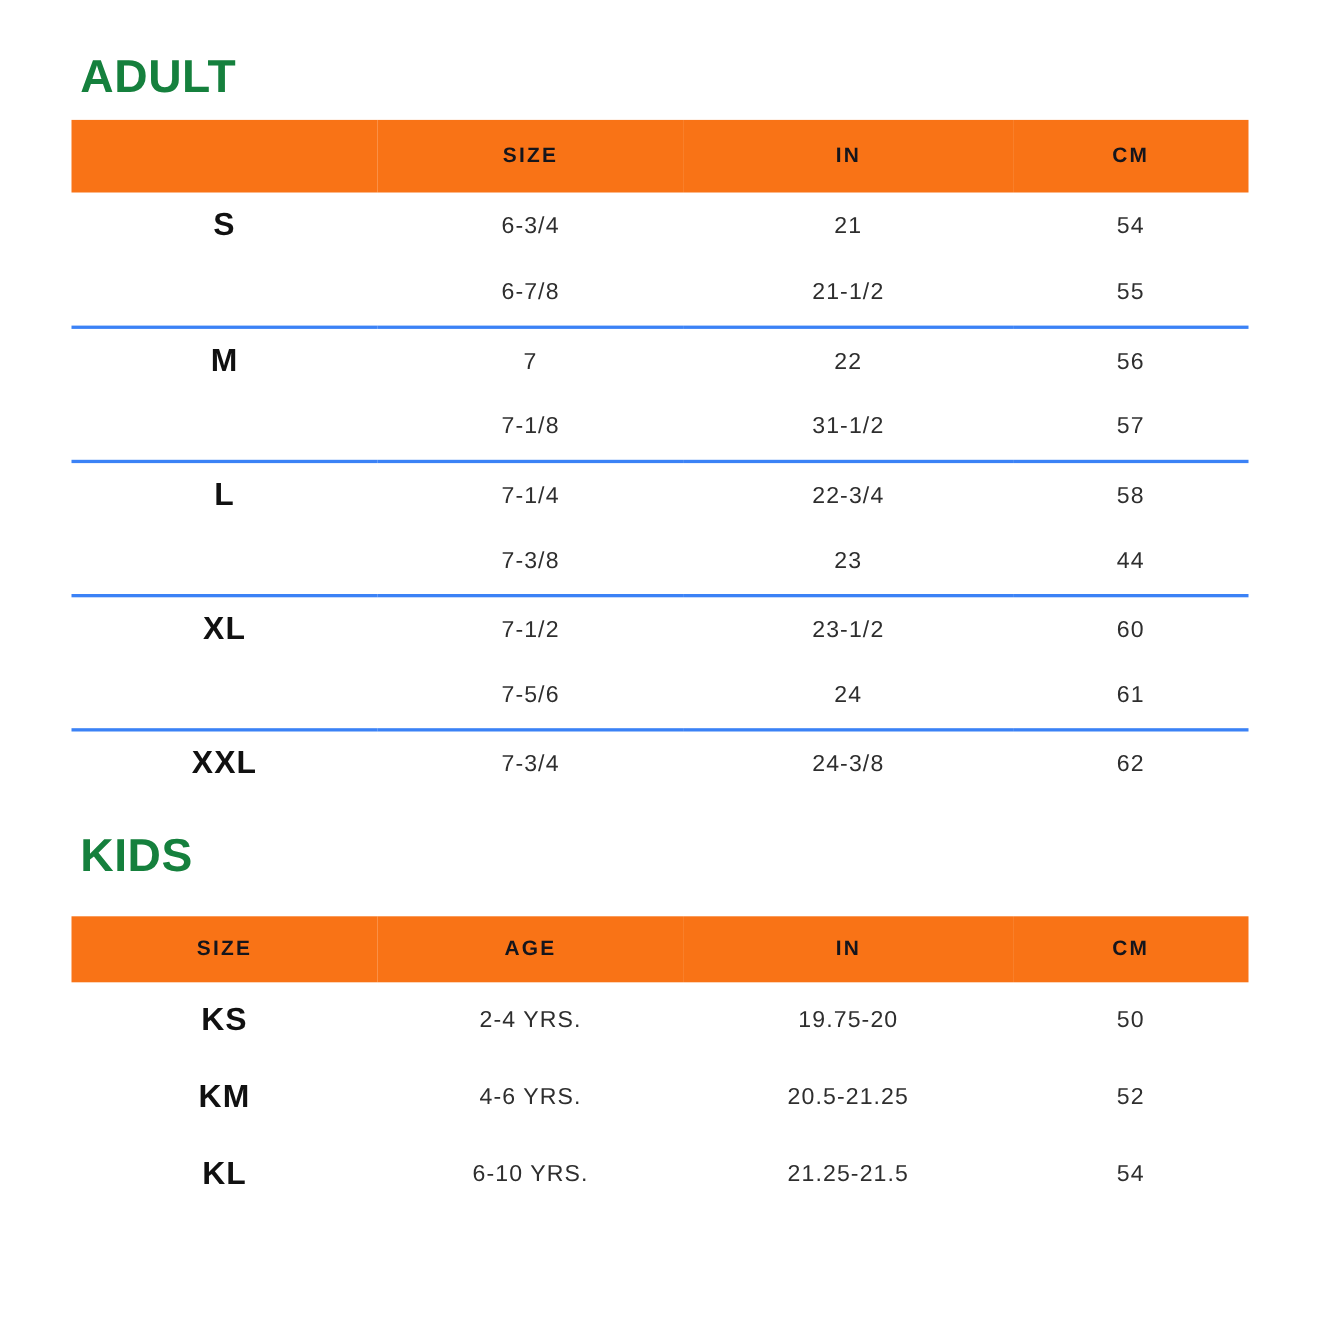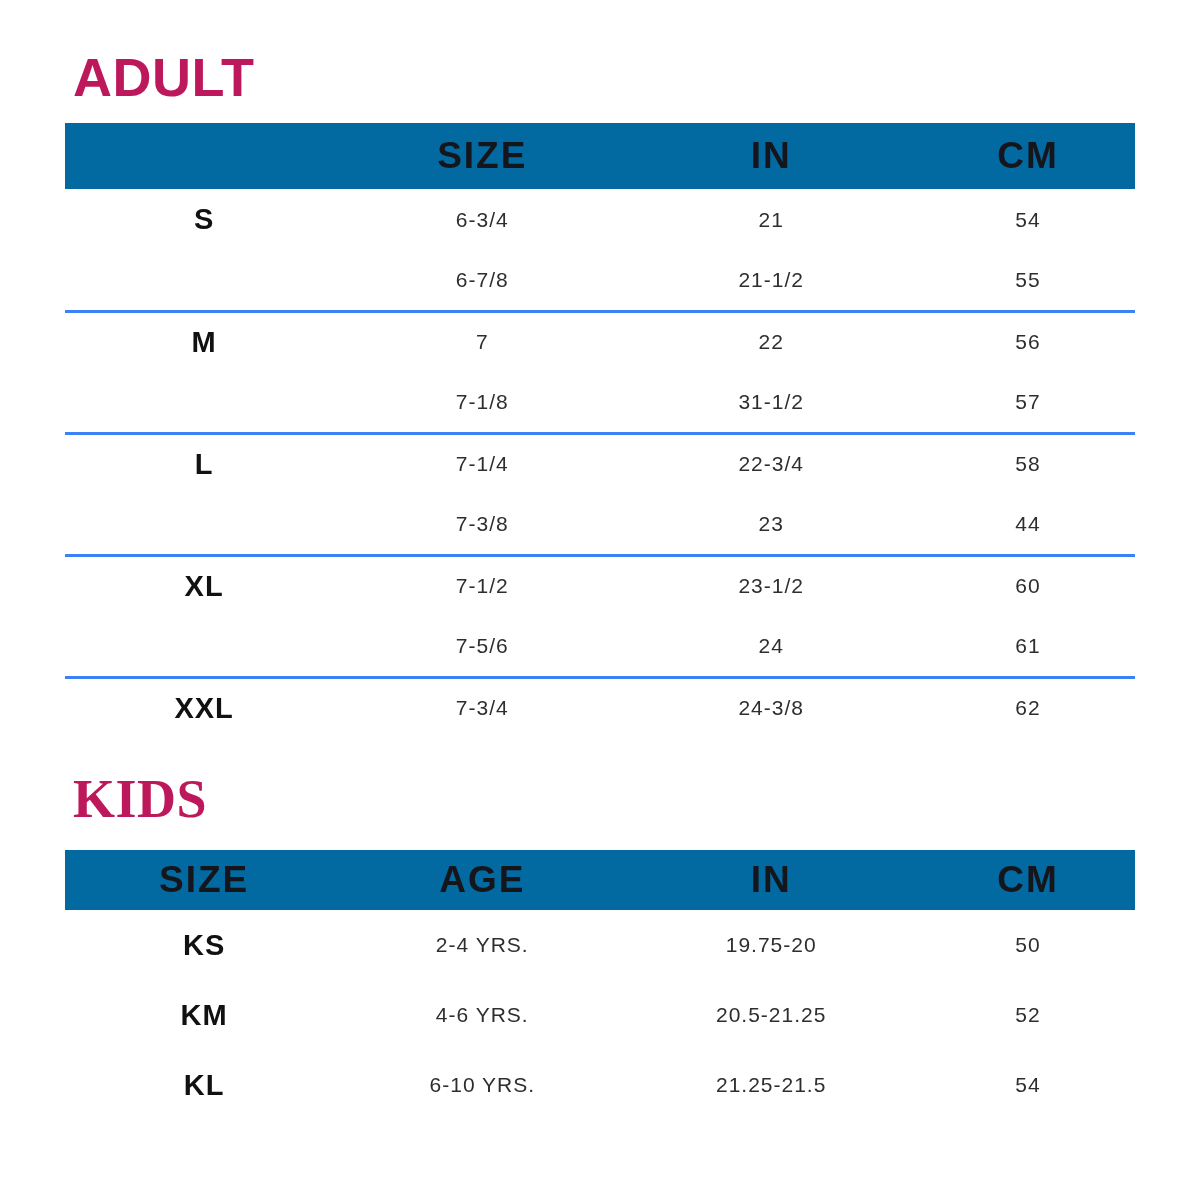"ADULT" .section-title { color: #be185d -> #15803d; font-size: 54px -> 42px }
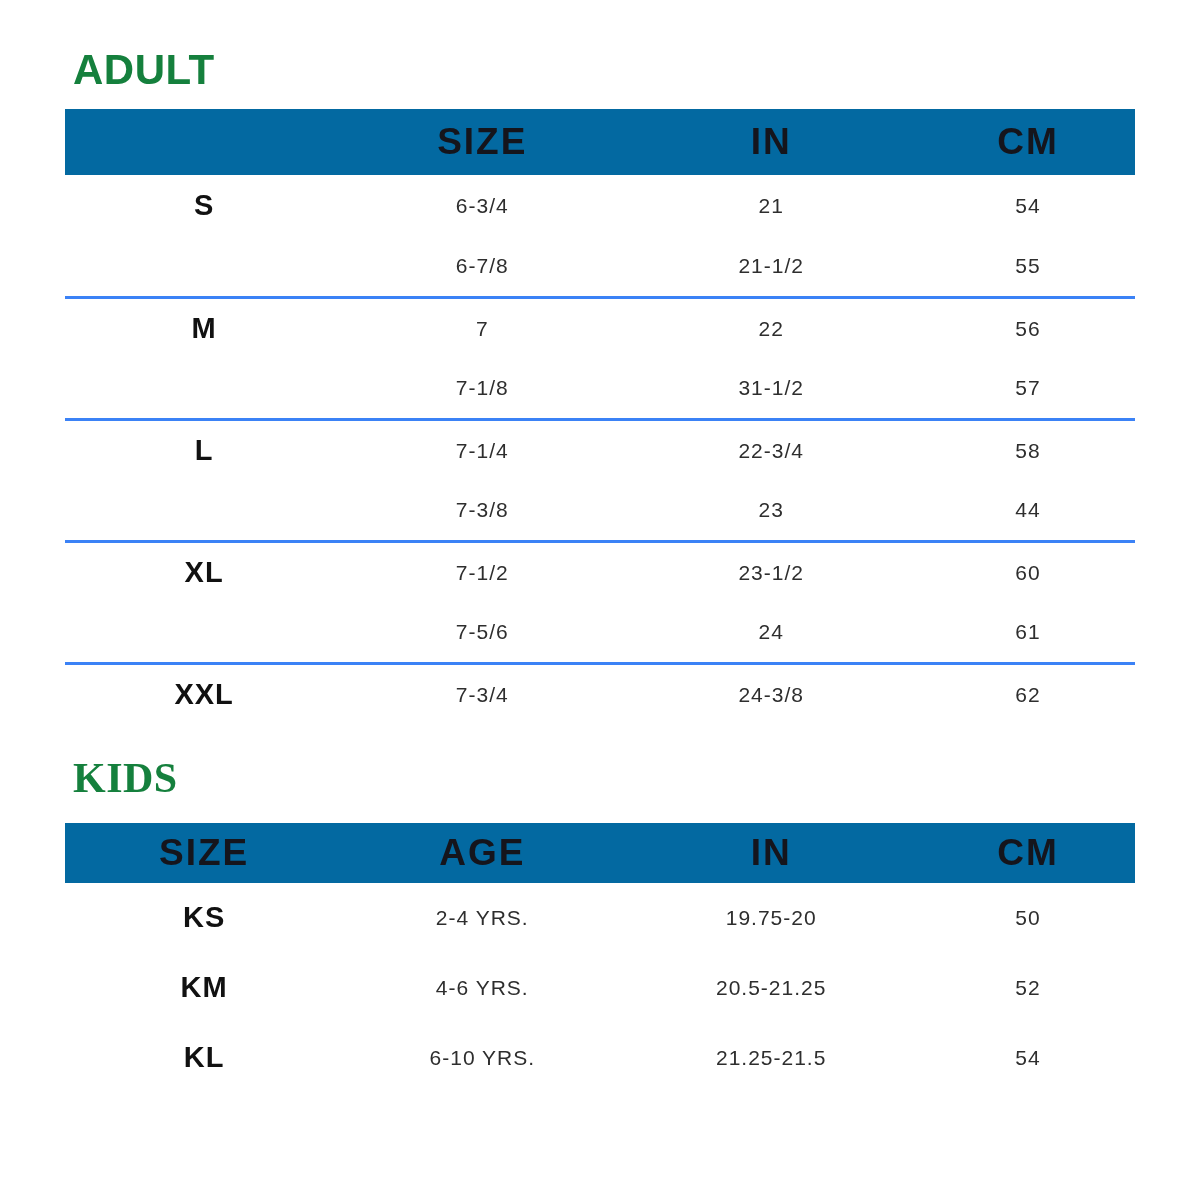"SIZE" thead th { background: #0369a1 -> #f97316; font-size: 37px -> 19px }
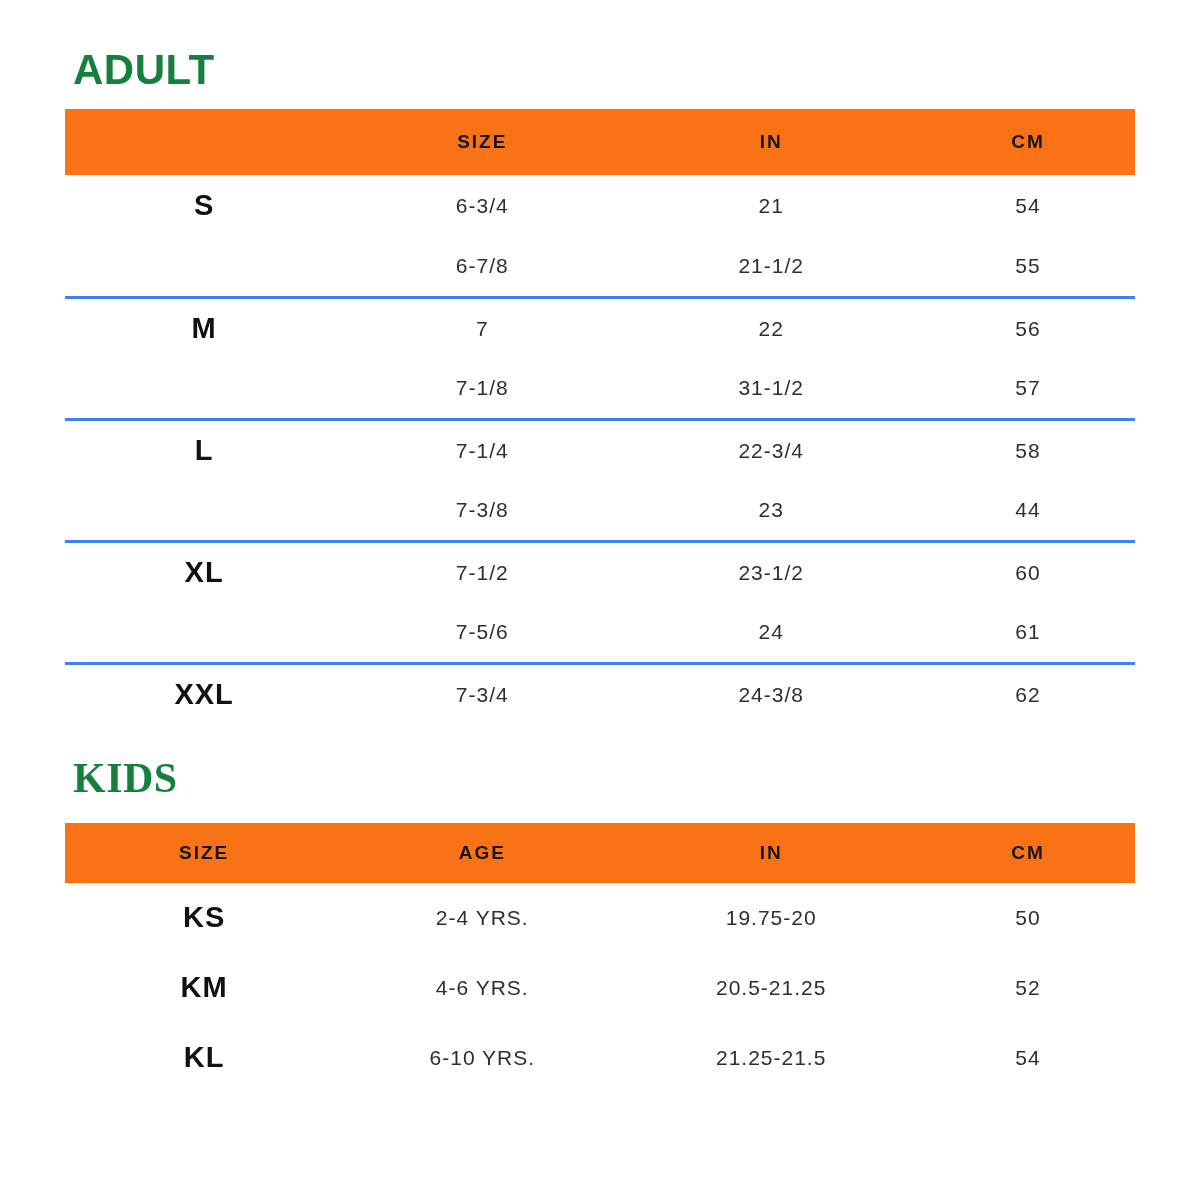"KIDS" .section-title.kids { font-family: Liberation Serif, serif -> none; margin-bottom: 20px -> 30px }
